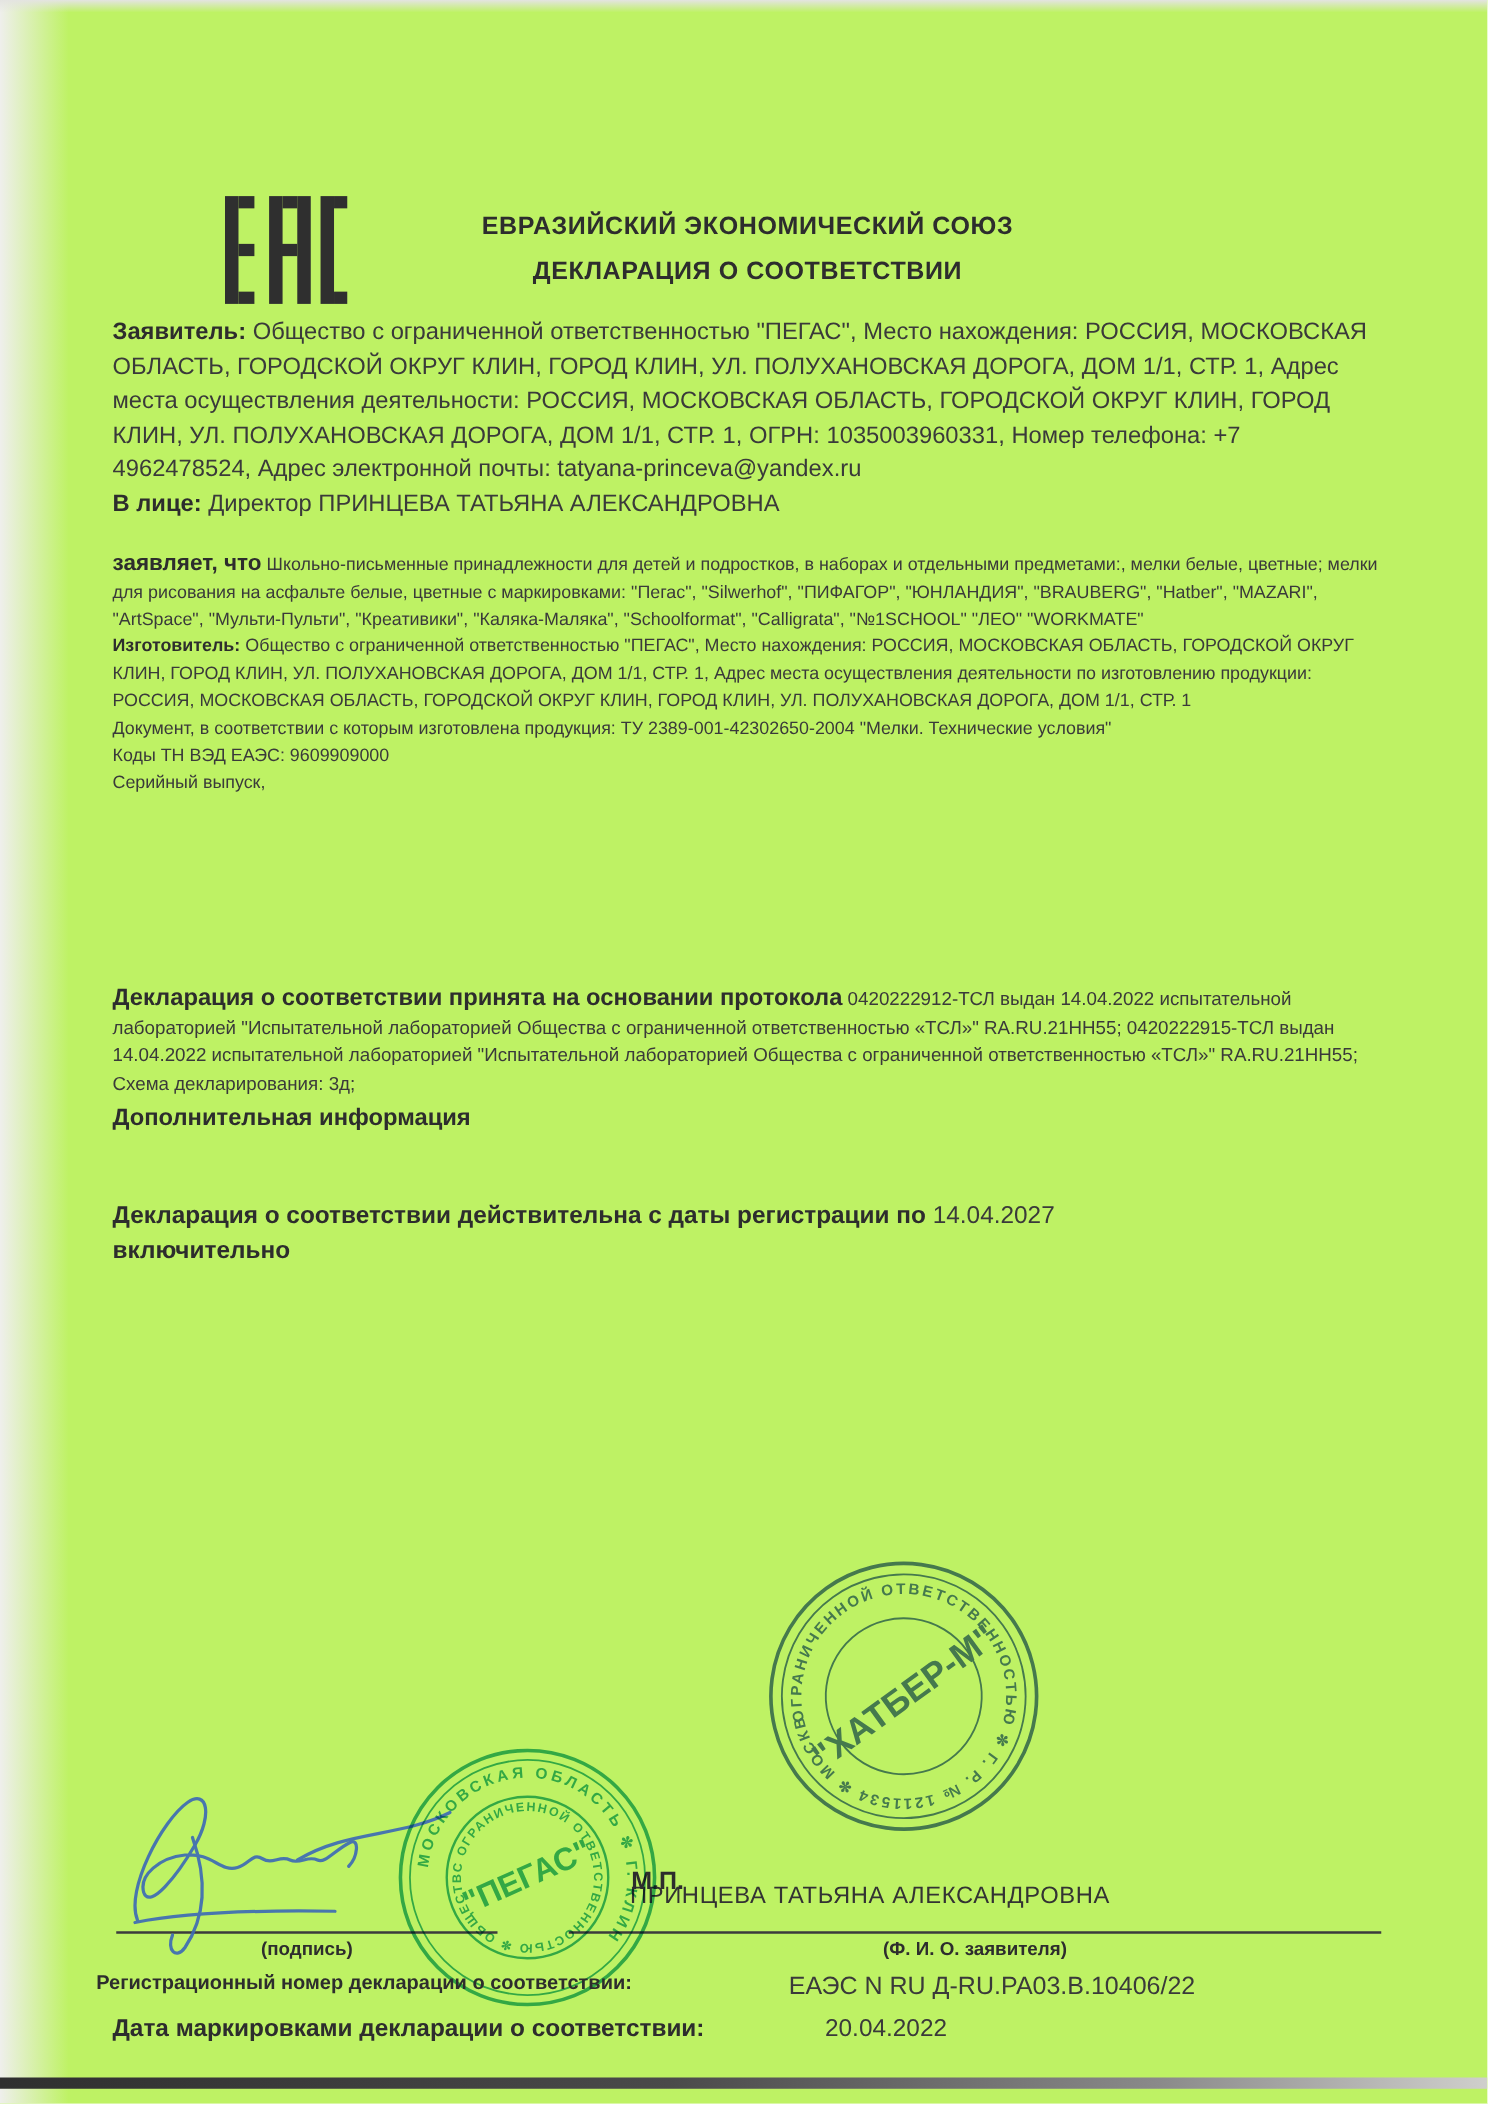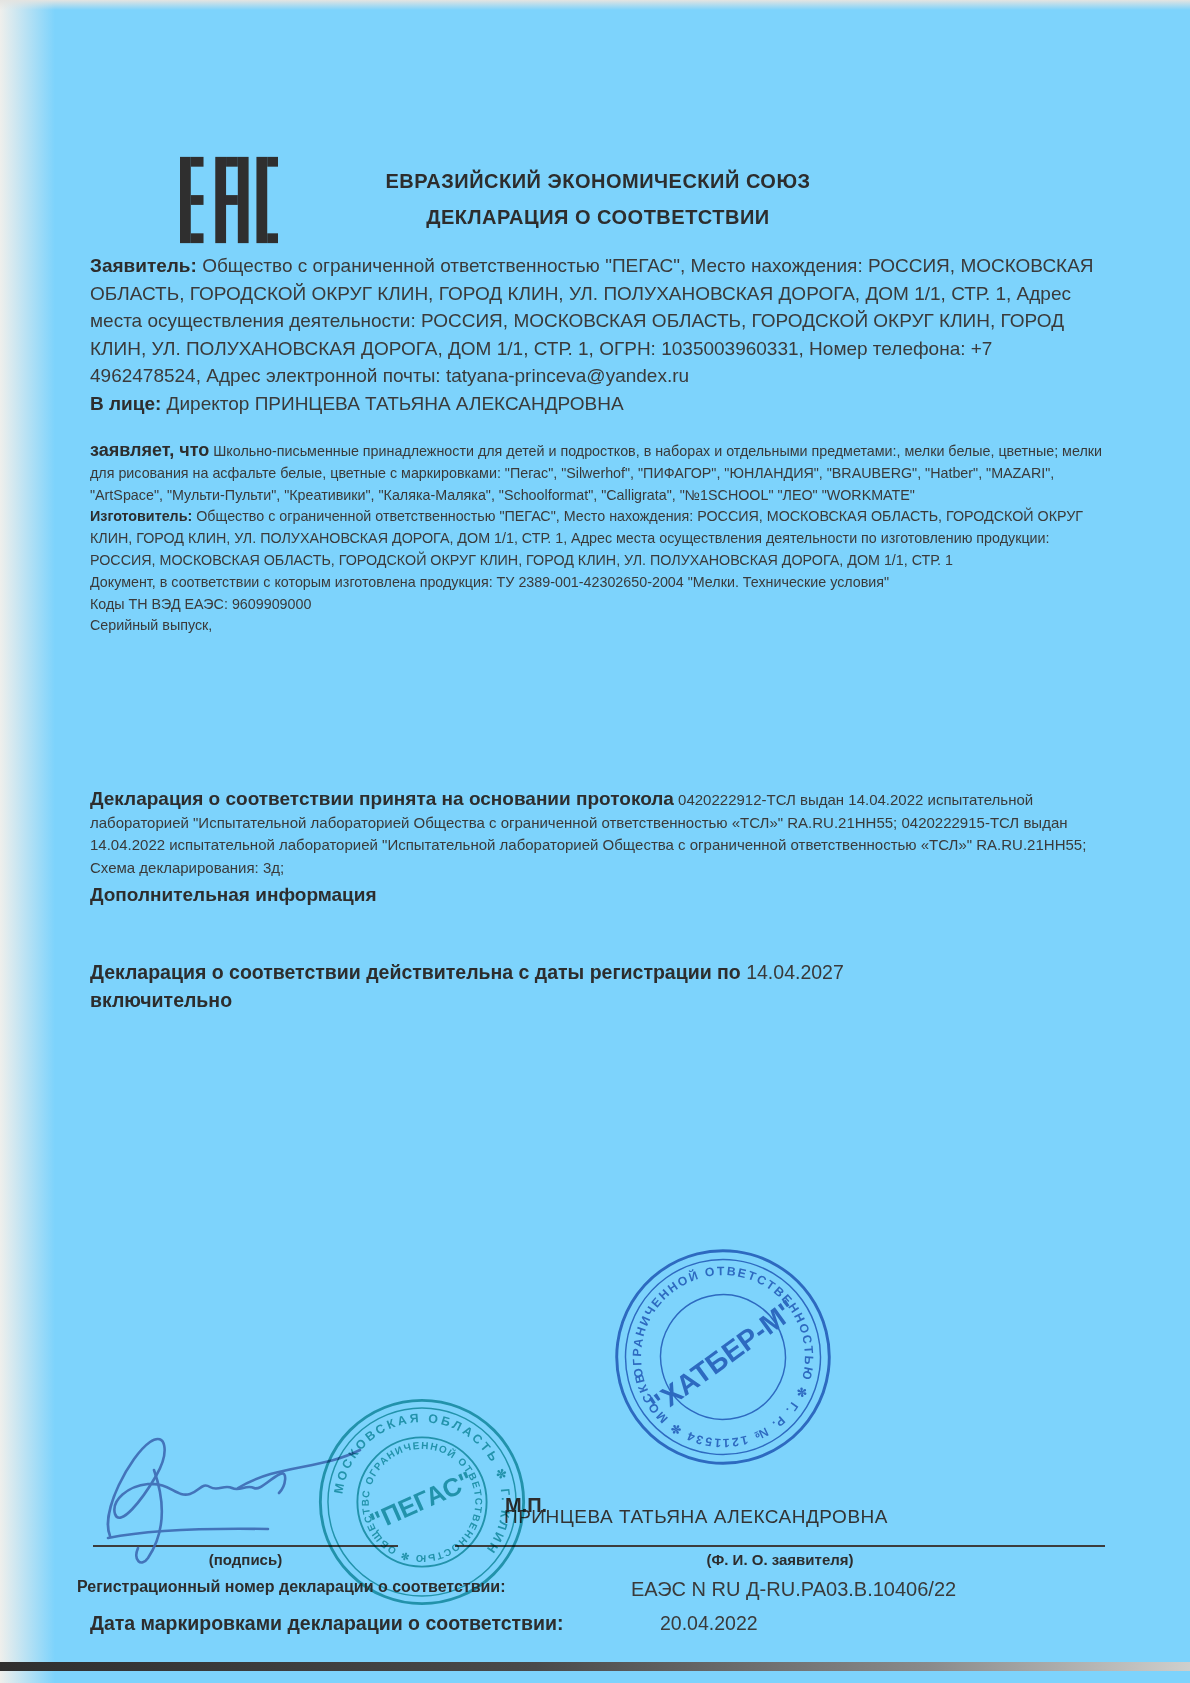"ЕВРАЗИЙСКИЙ ЭКОНОМИЧЕСКИЙ СОЮЗ" .page { background: #7dd3fc -> #bef264 }
